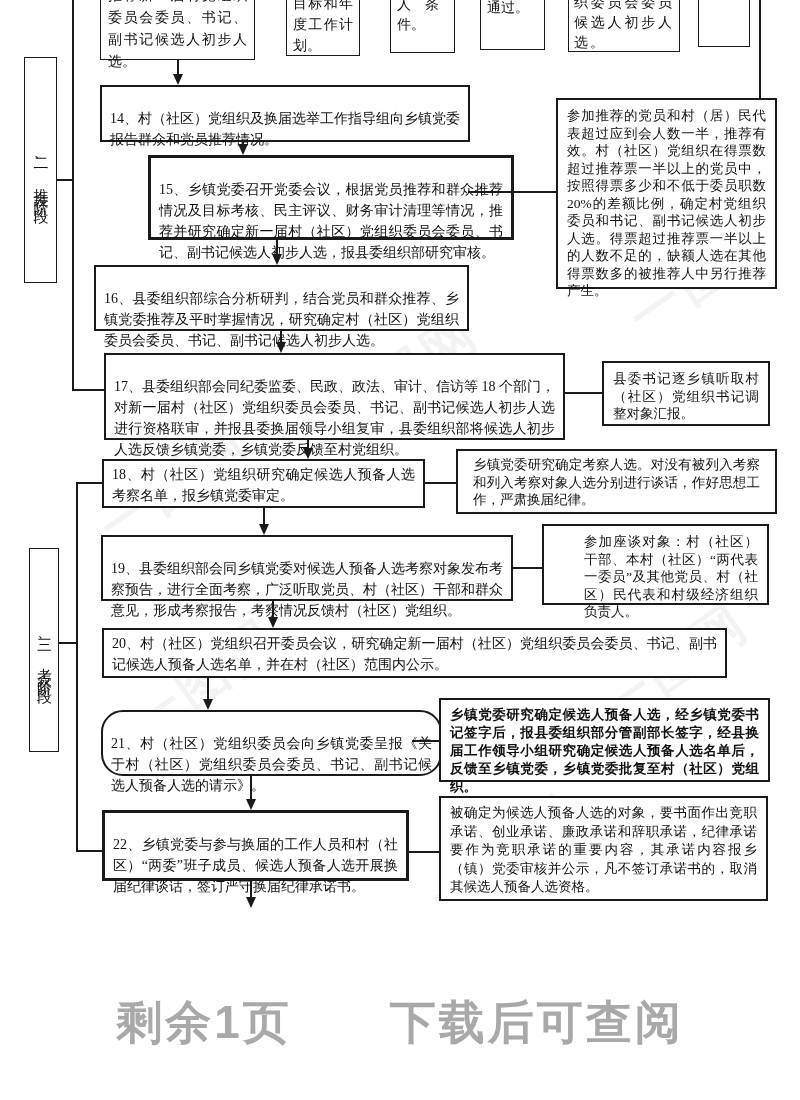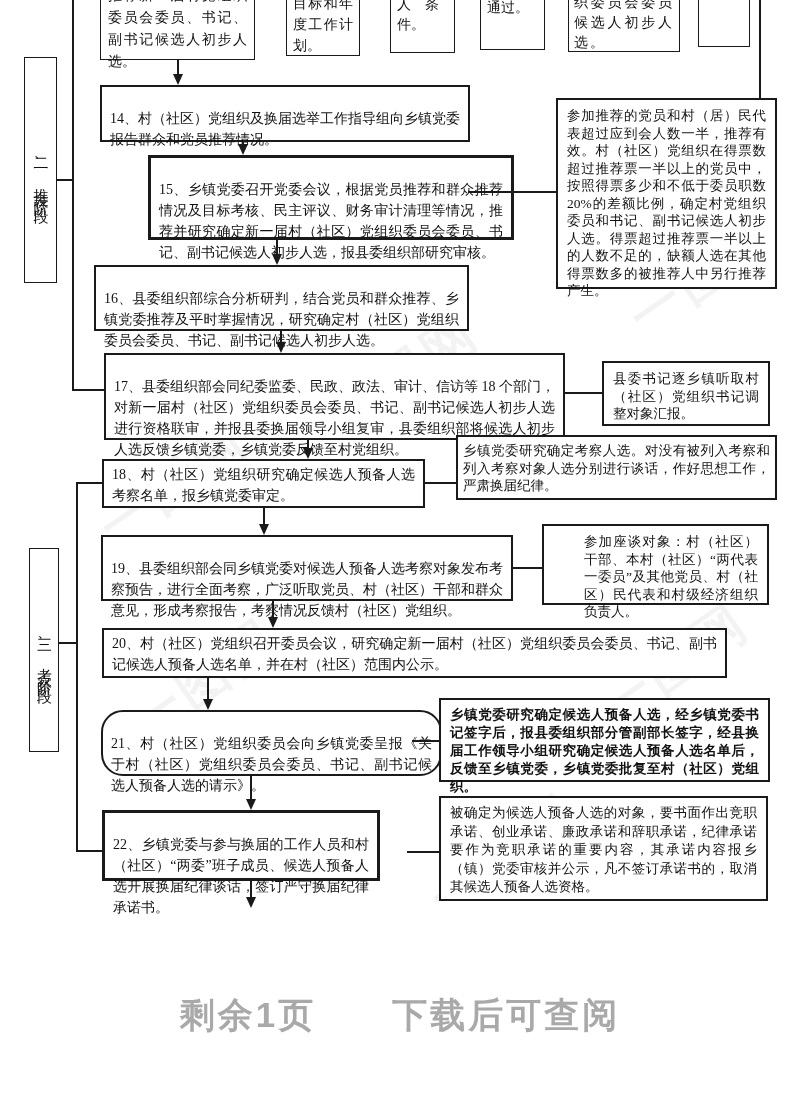"乡镇党委研究确定考察人选。对没有被列入考察和列入考察对象人选分别进行谈话，作好思" div.ann { padding: 5px 5px -> 5px 15px; top: 435px -> 449px }
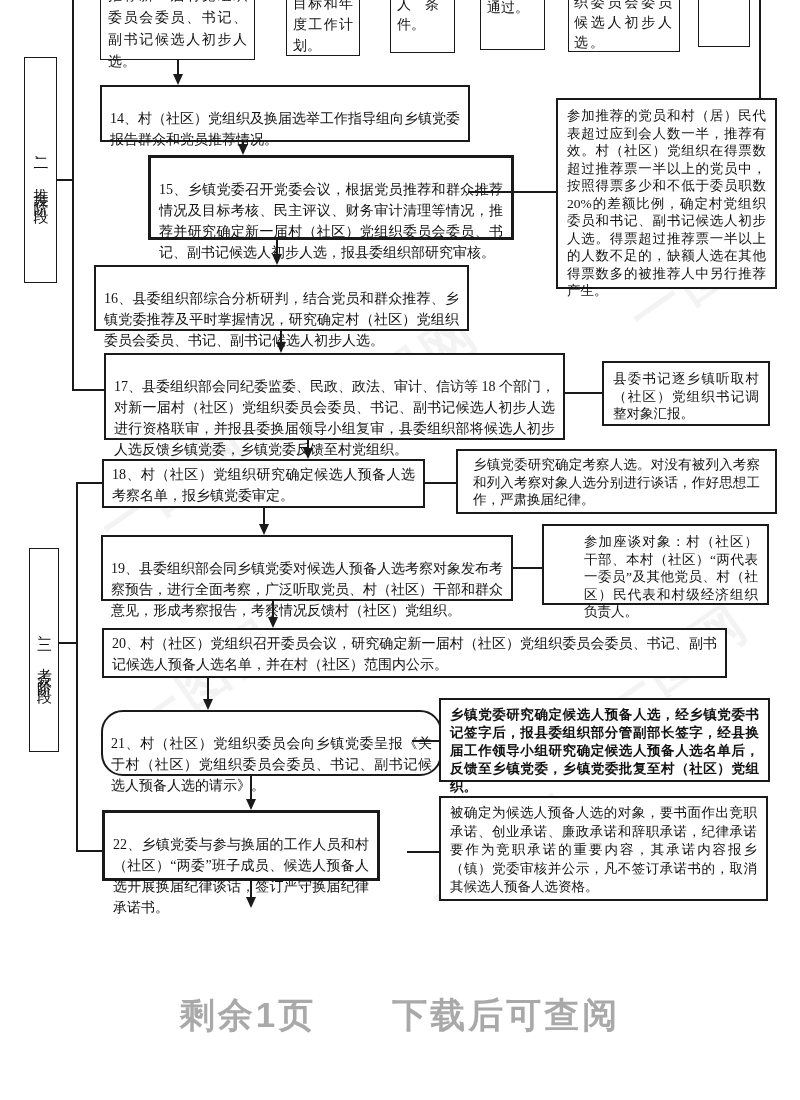"22、乡镇党委与参与换届的工作人员和村（社区）“两委”班子成员、候选人预备人选开" div.box { width: 278px -> 307px }
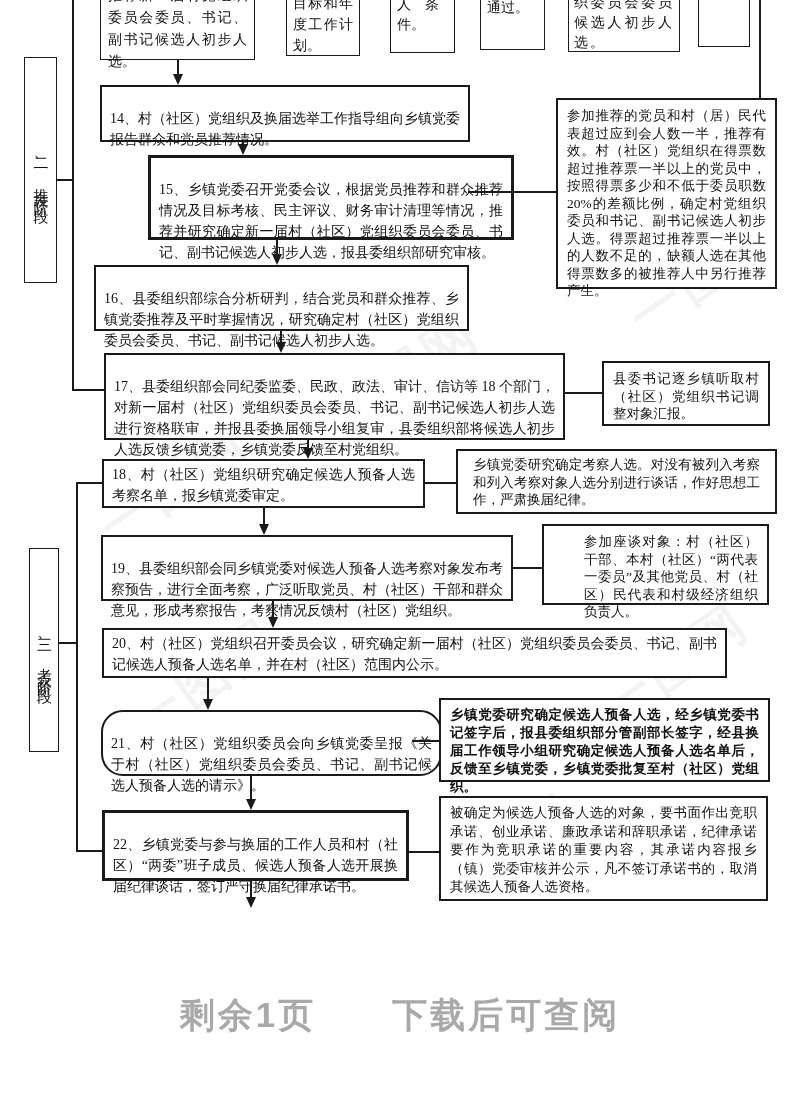"剩余1页 下载后可查阅" .bottom-mark { font-size: 35px -> 46px }
